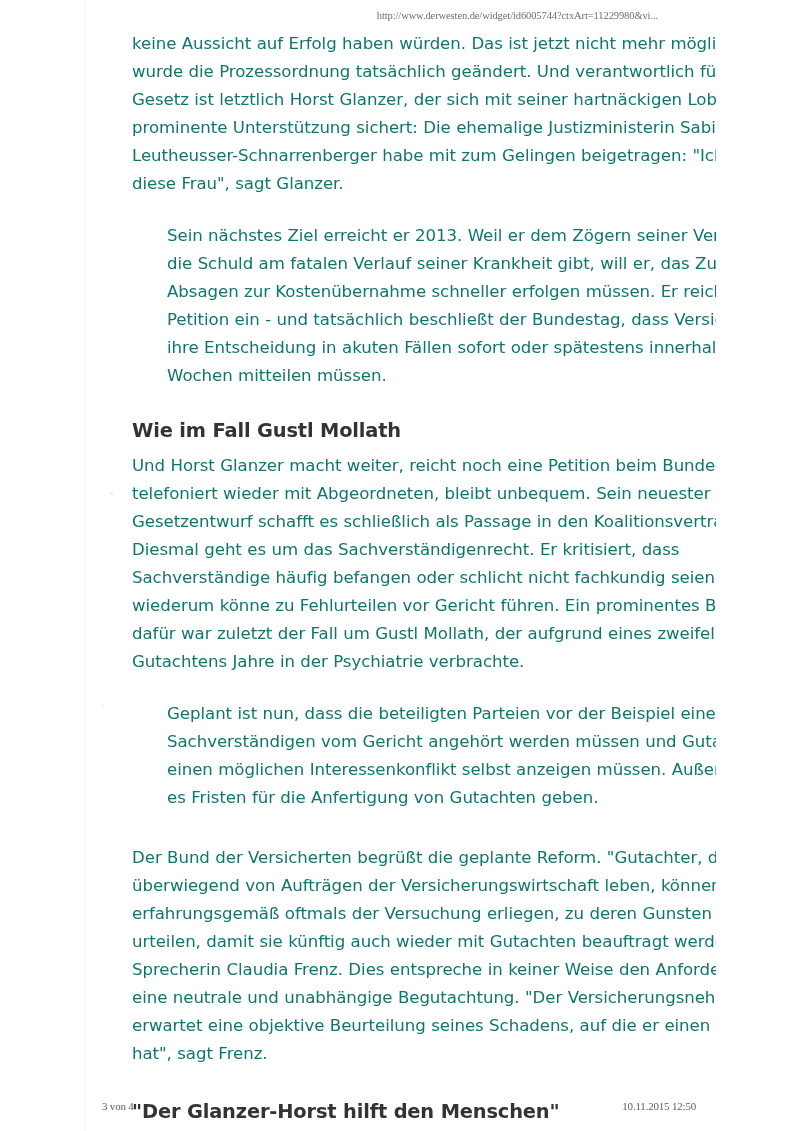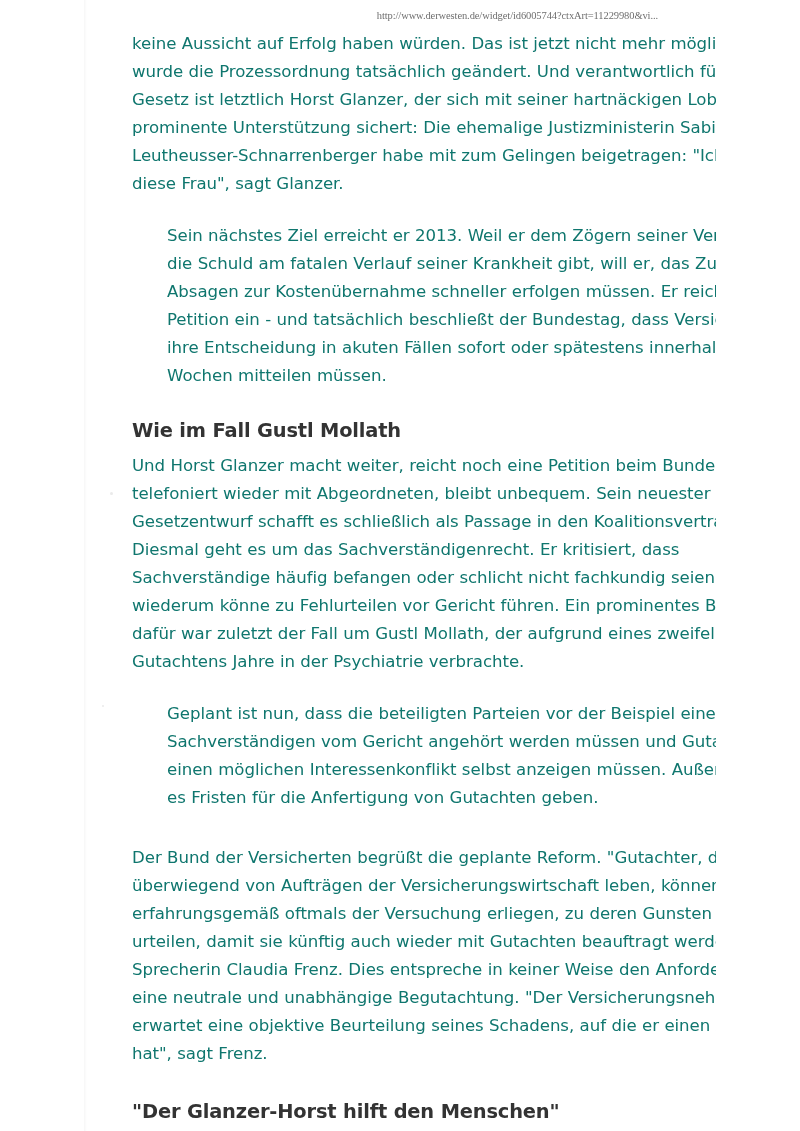"3 von 4" div.page-footer { html: none -> <div> <span>3 von 4</span> <span>10.11.2015 12:50</span> </div> }
